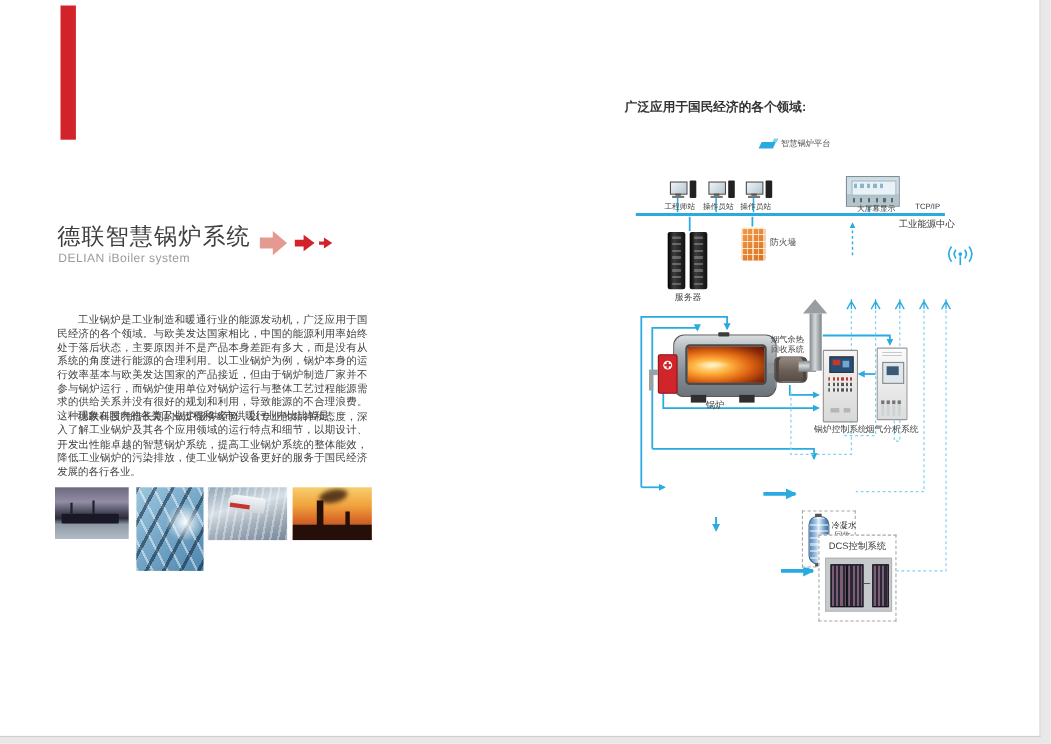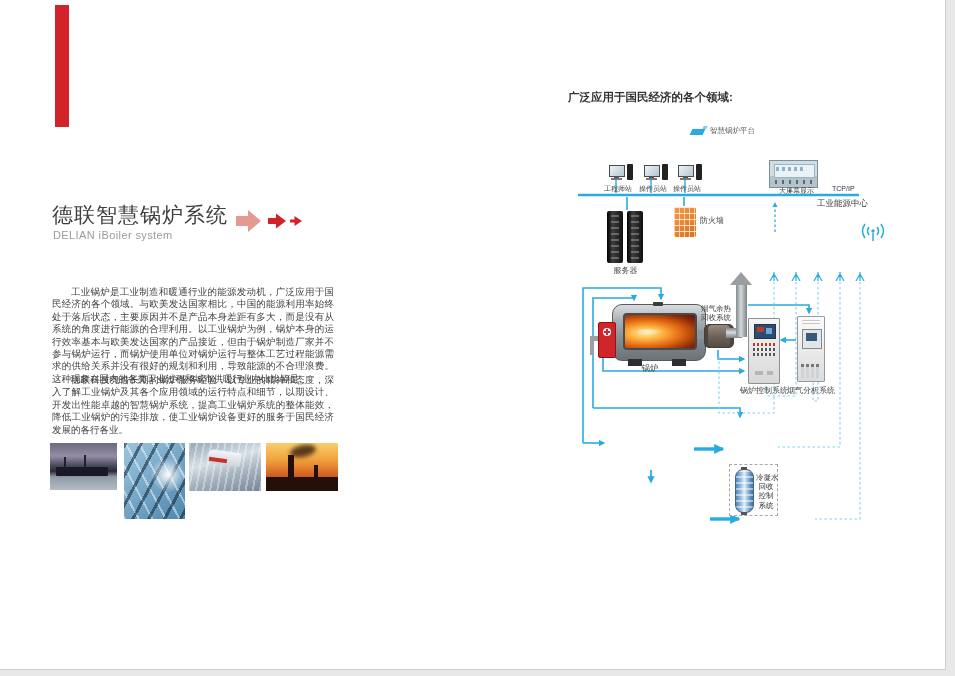"DCS控制系统" div.dash-box { html: none -> <div> <div>DCS控制系统</div> <div> <div></div> <div></div> <div></div> <div></div> </div> </div> }
